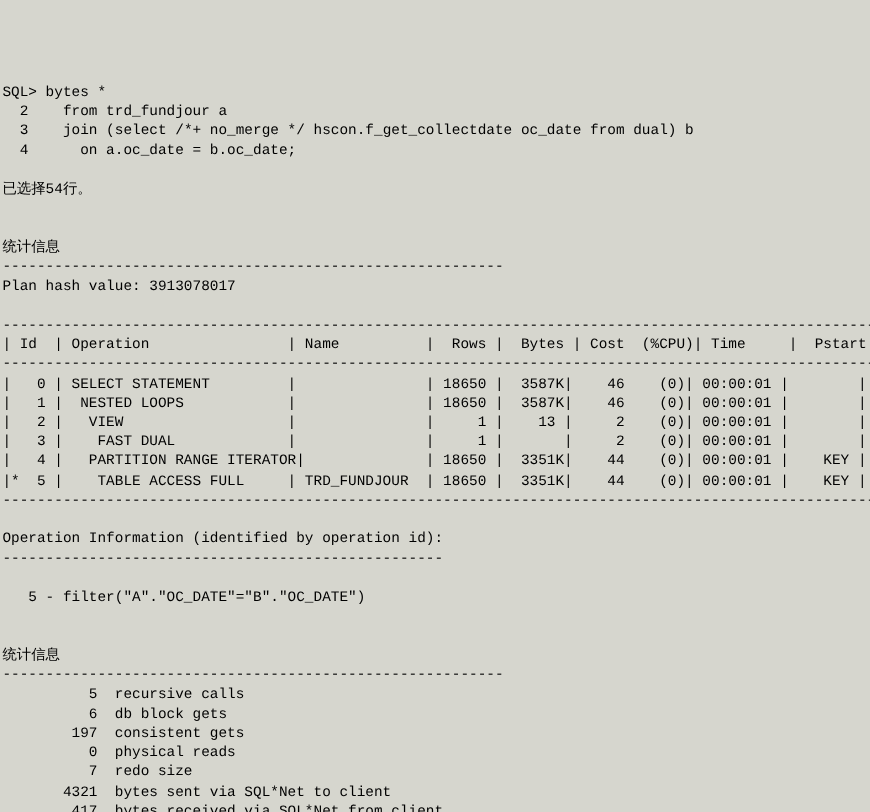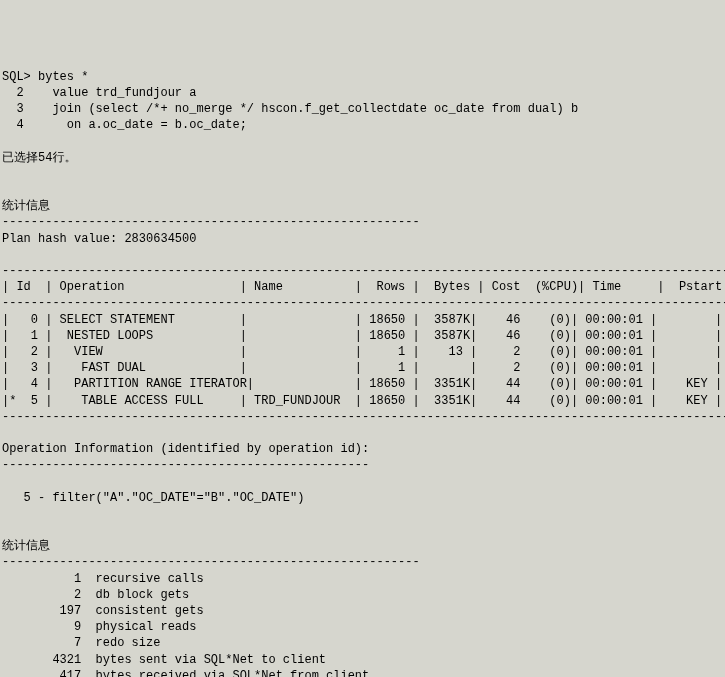"value trd_fundjour a" span { text: value -> from }
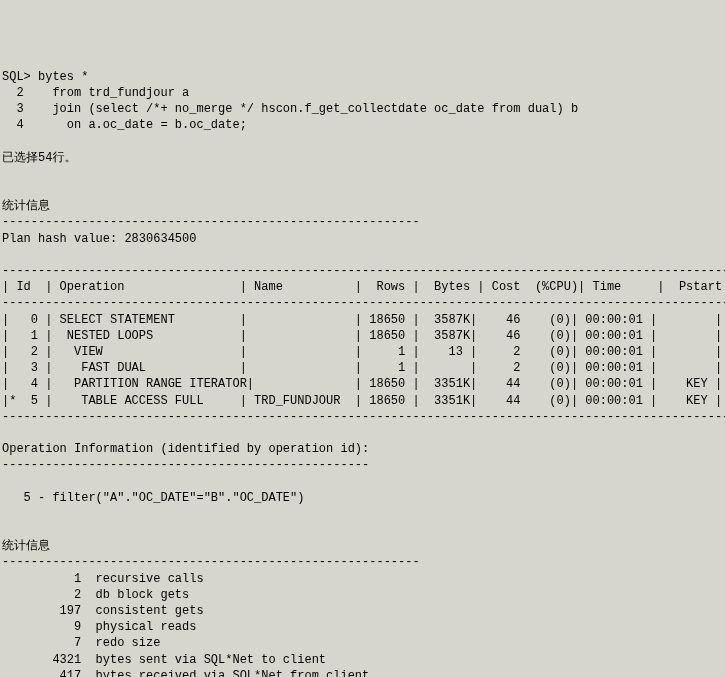"Plan hash value: 2830634500" span { text: 2830634500 -> 3913078017 }
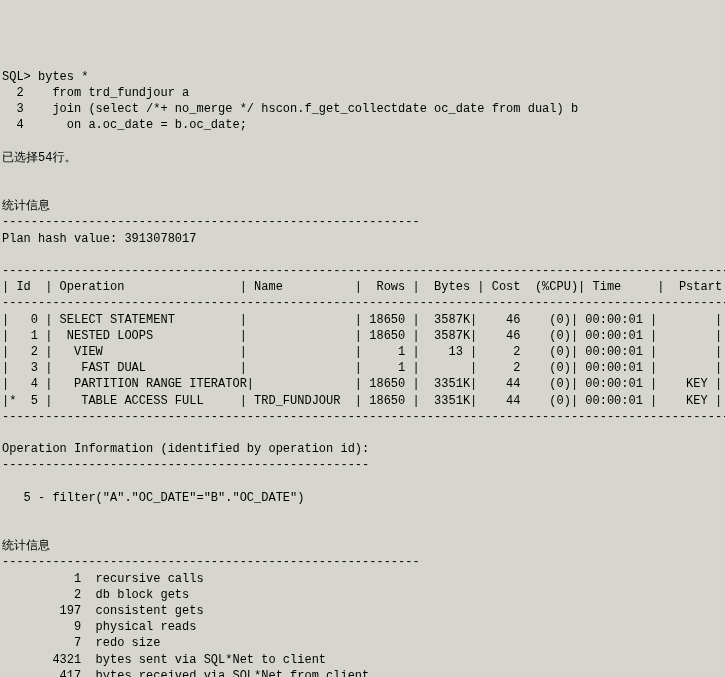"1 recursive calls" span { text: 1 -> 5 }
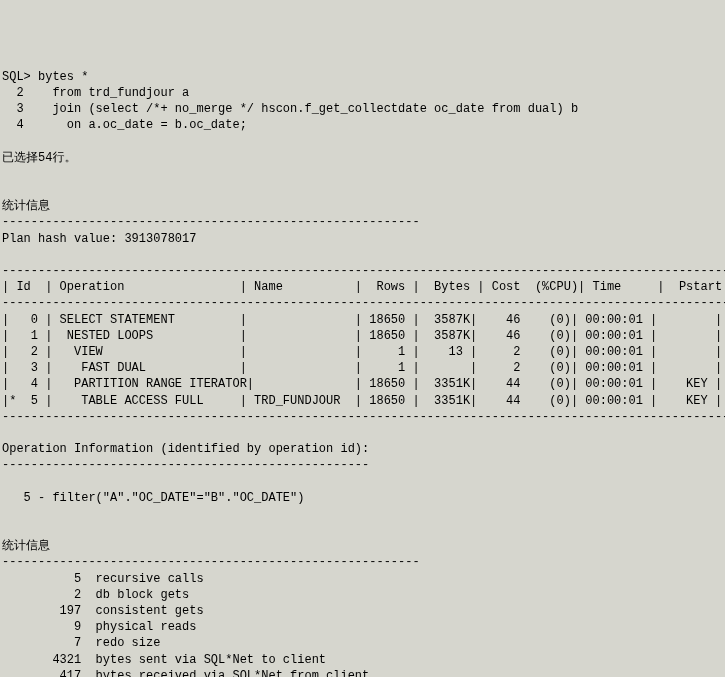"2 db block gets" span { text: 2 -> 6 }
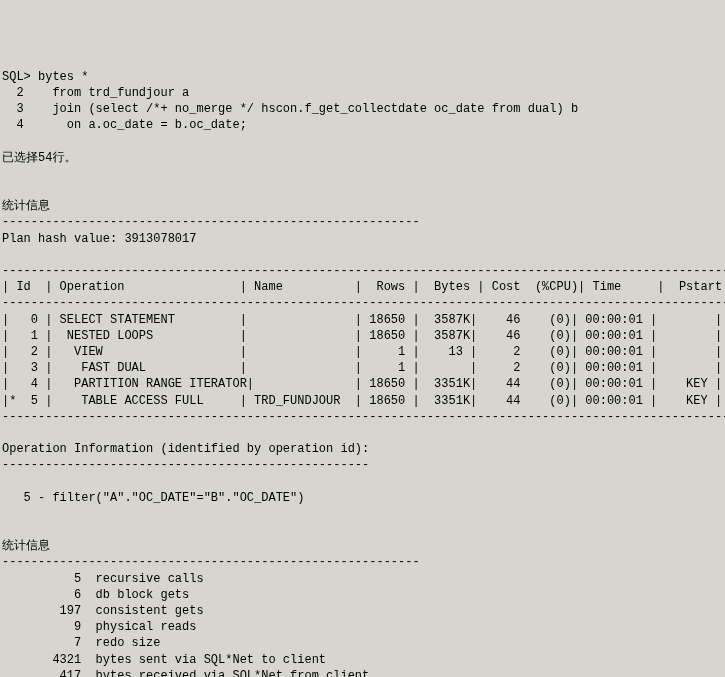"9 physical reads" span { text: 9 -> 0 }
